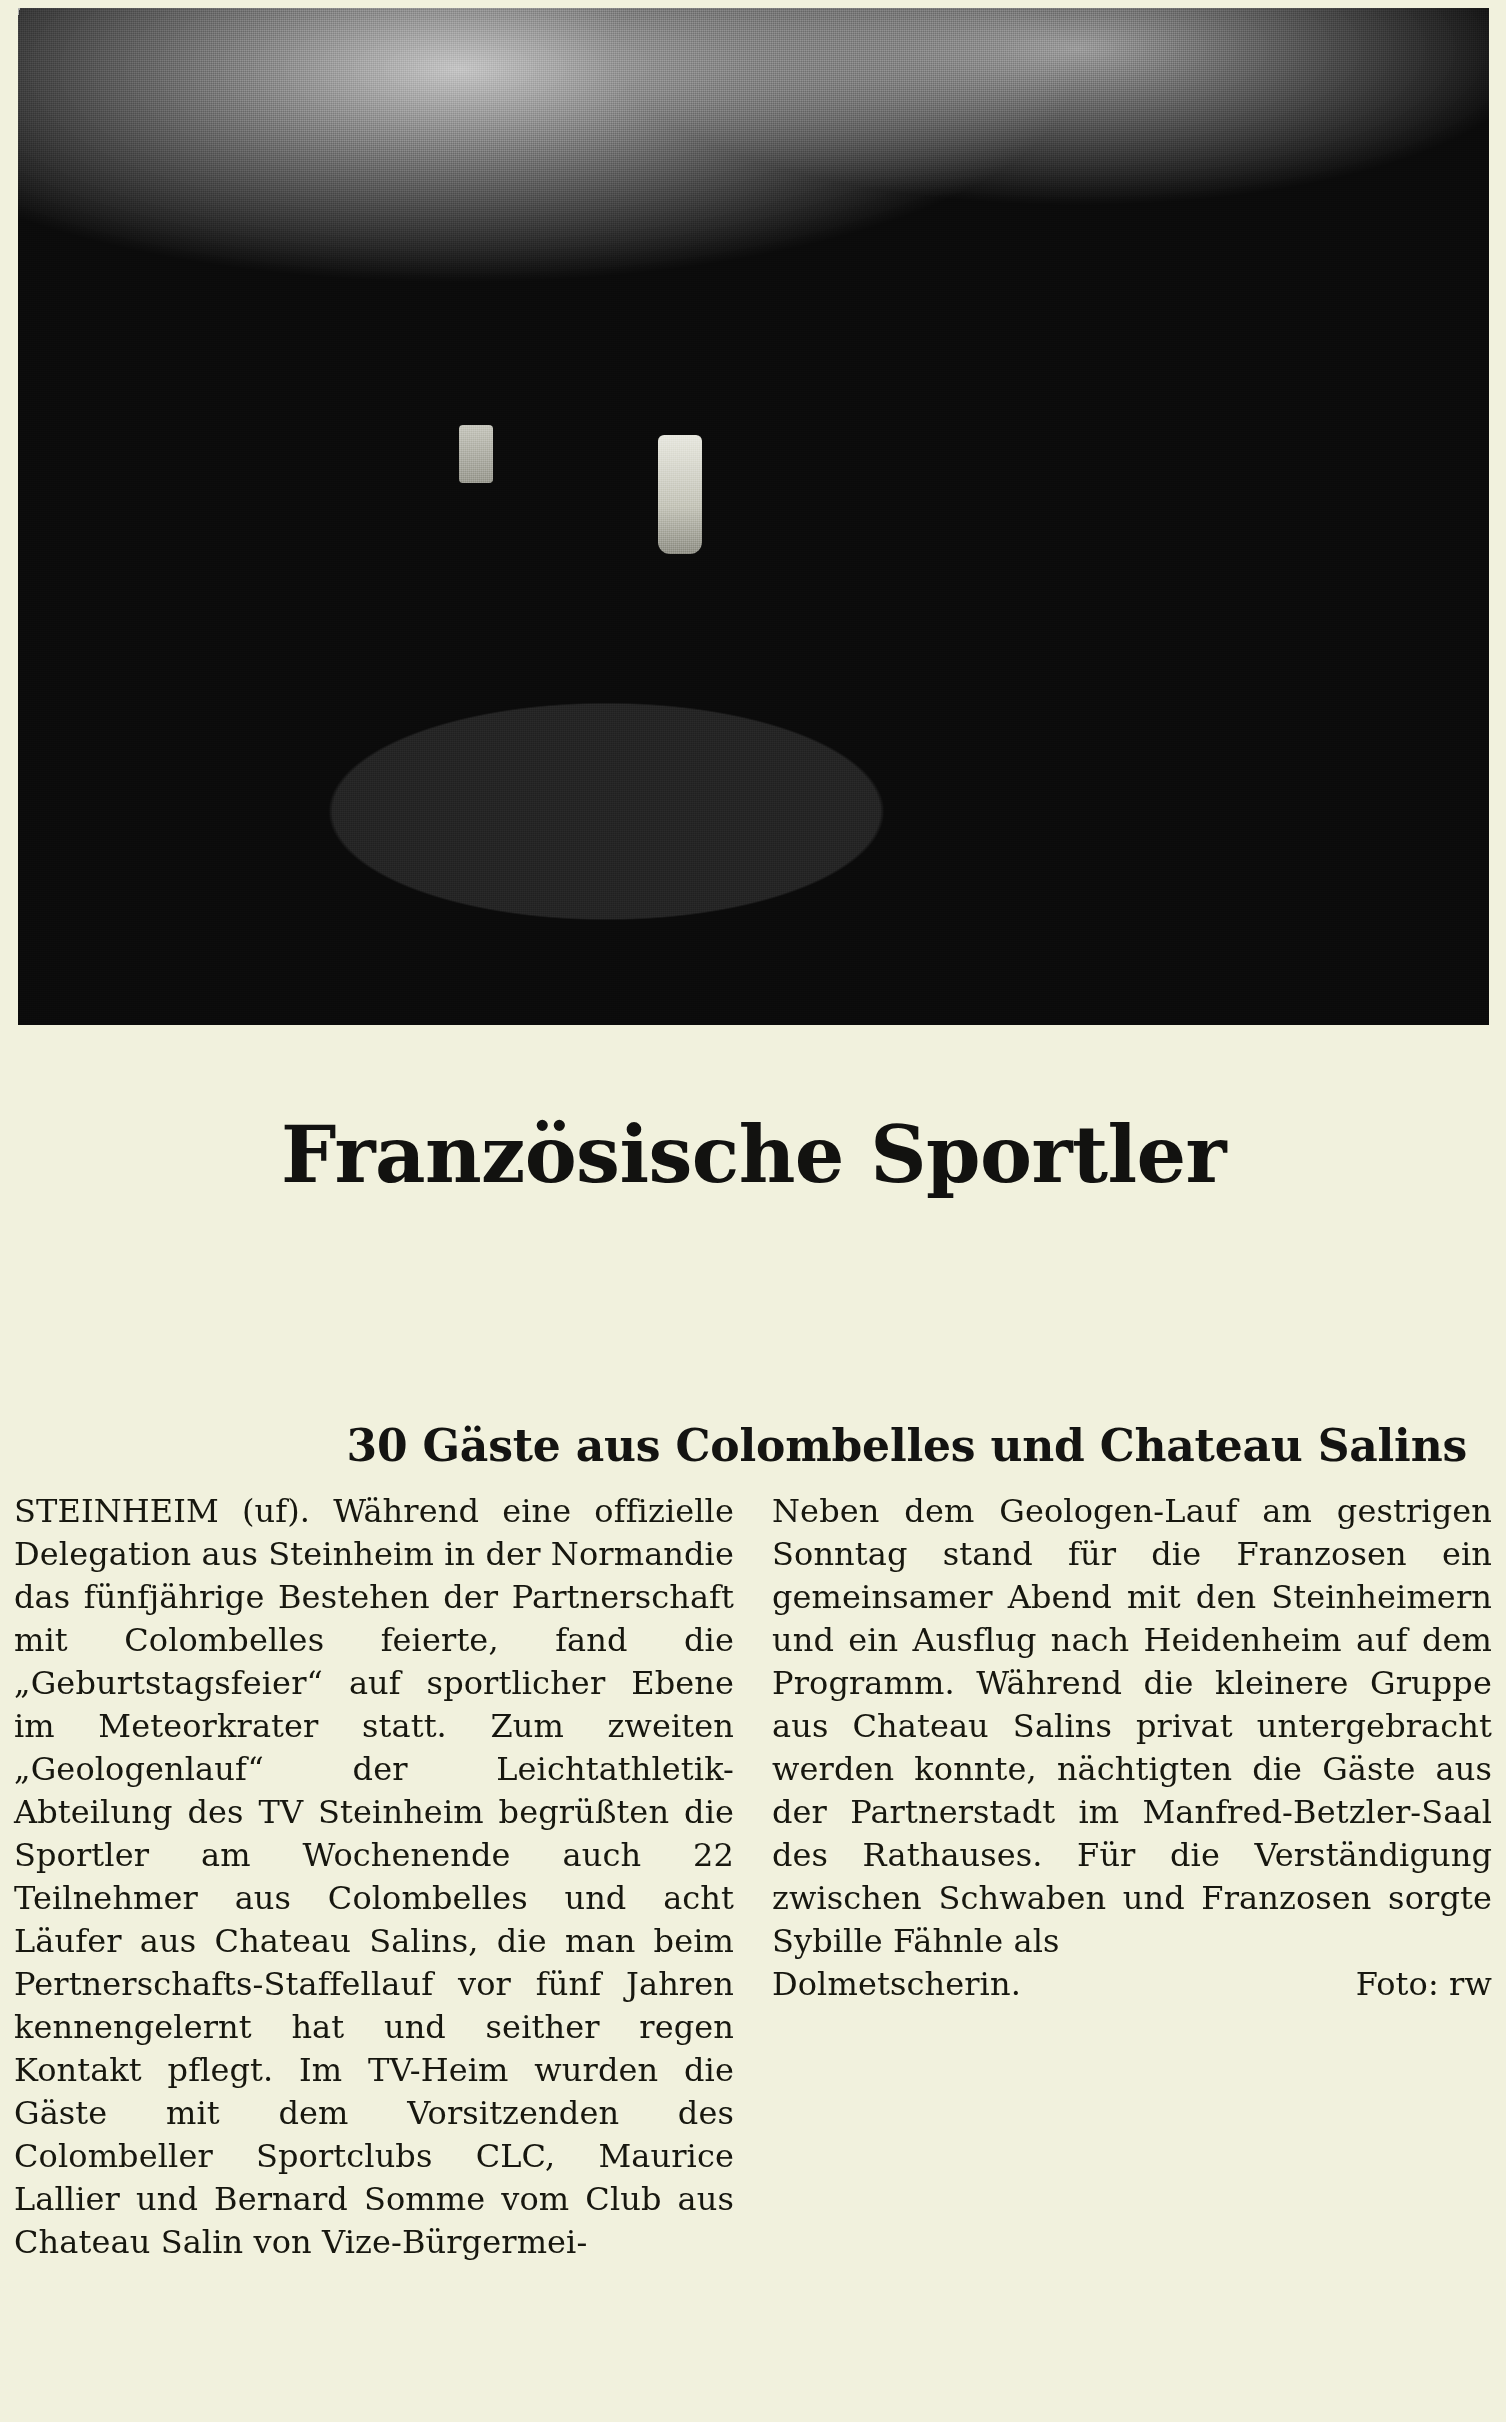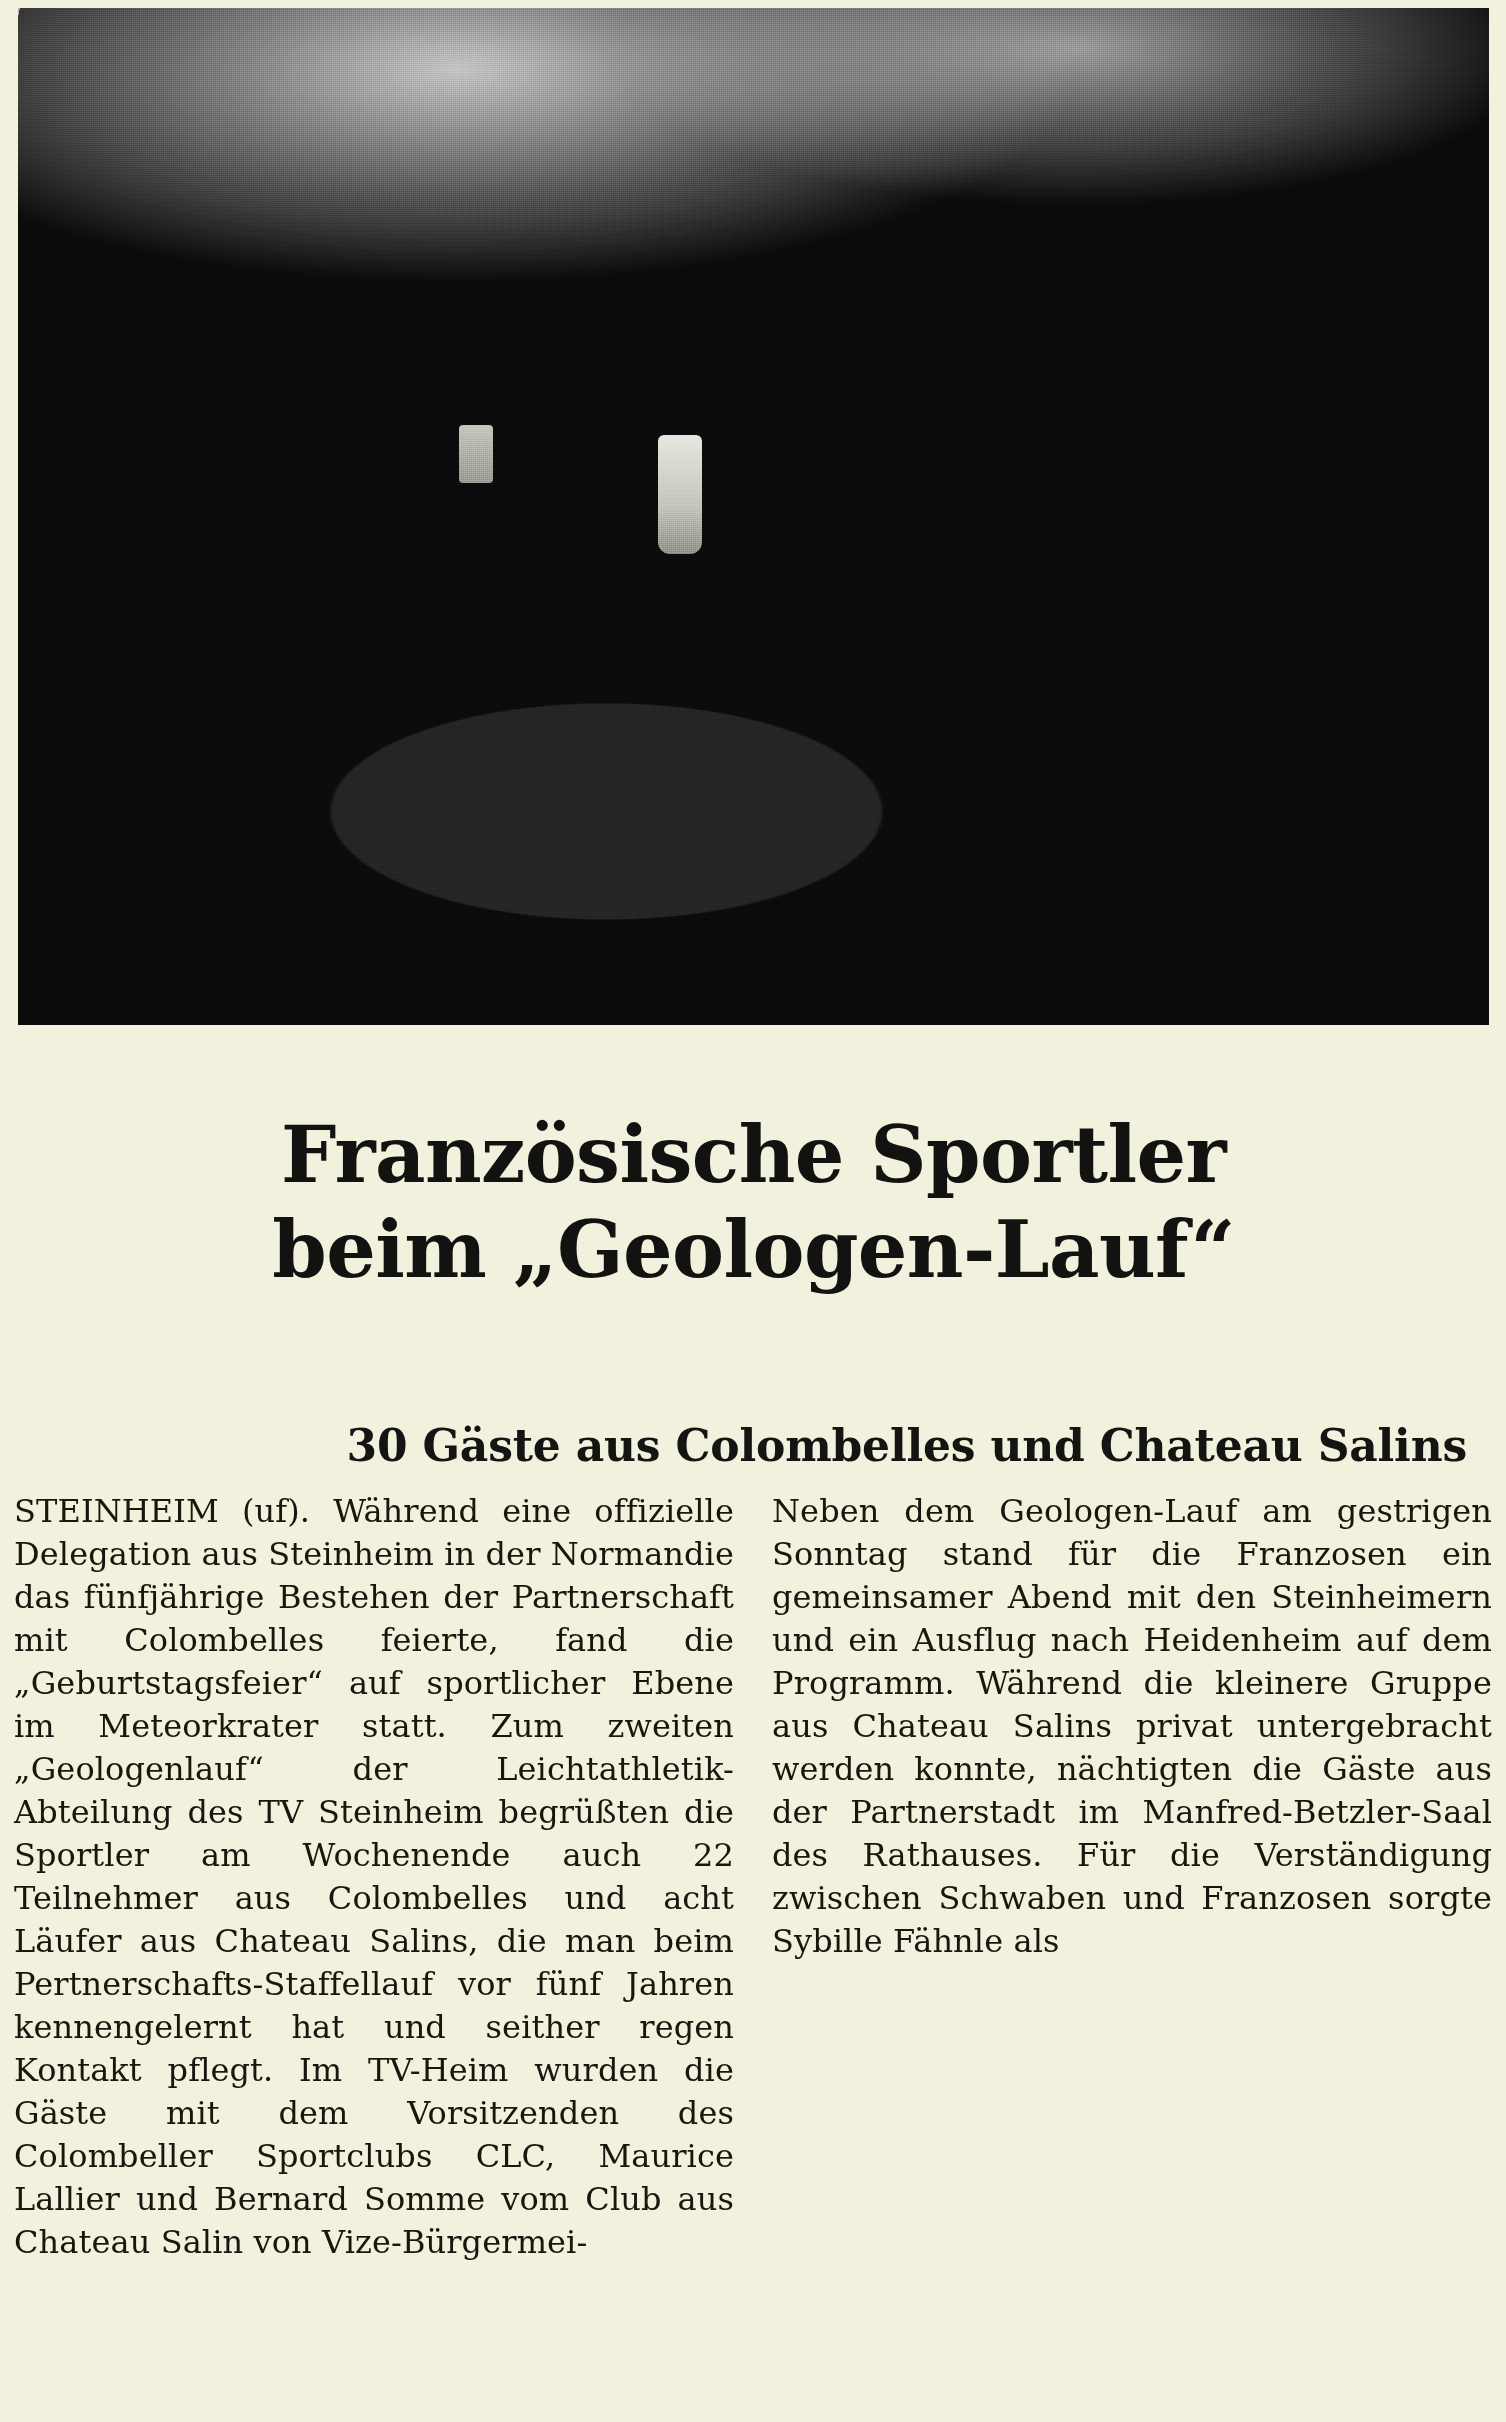"beim „Geologen-Lauf“" span.l2 { html: <span>beim „Geologen-Lauf“</span> -> none }
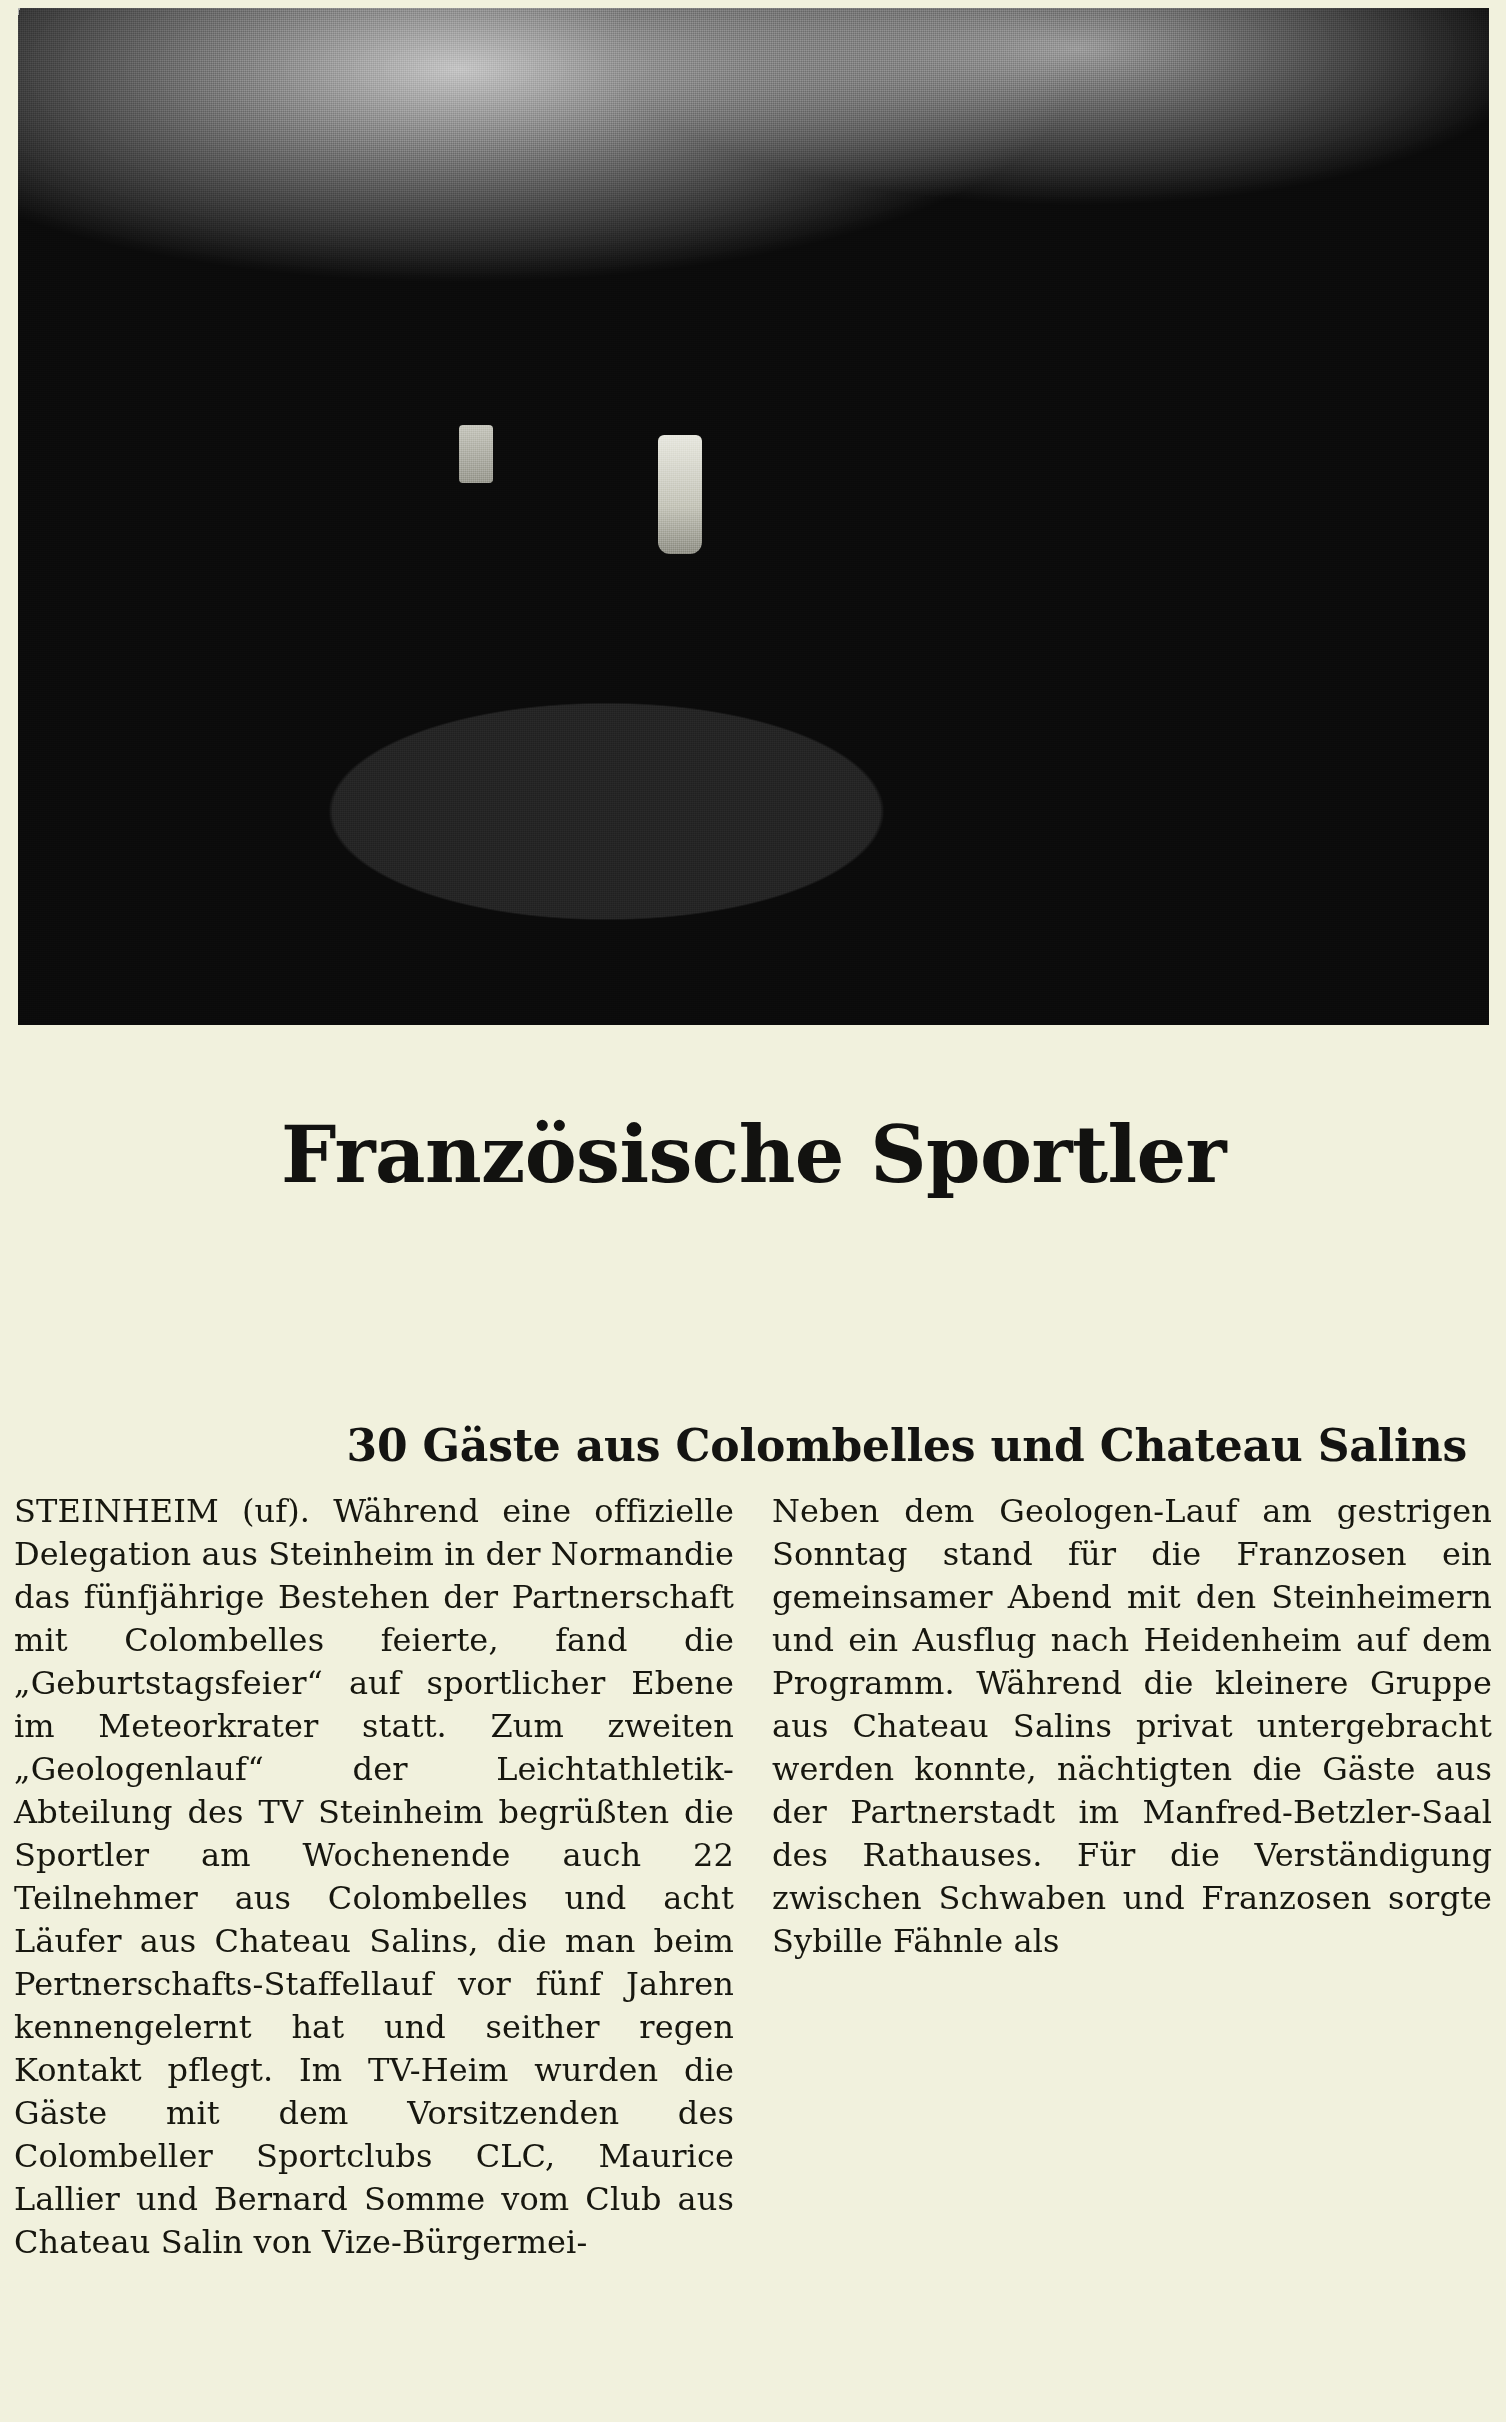"Dolmetscherin." div.last-line { html: none -> <div> <span>Dolmetscherin.</span> <span>Foto: rw</span> </div> }
